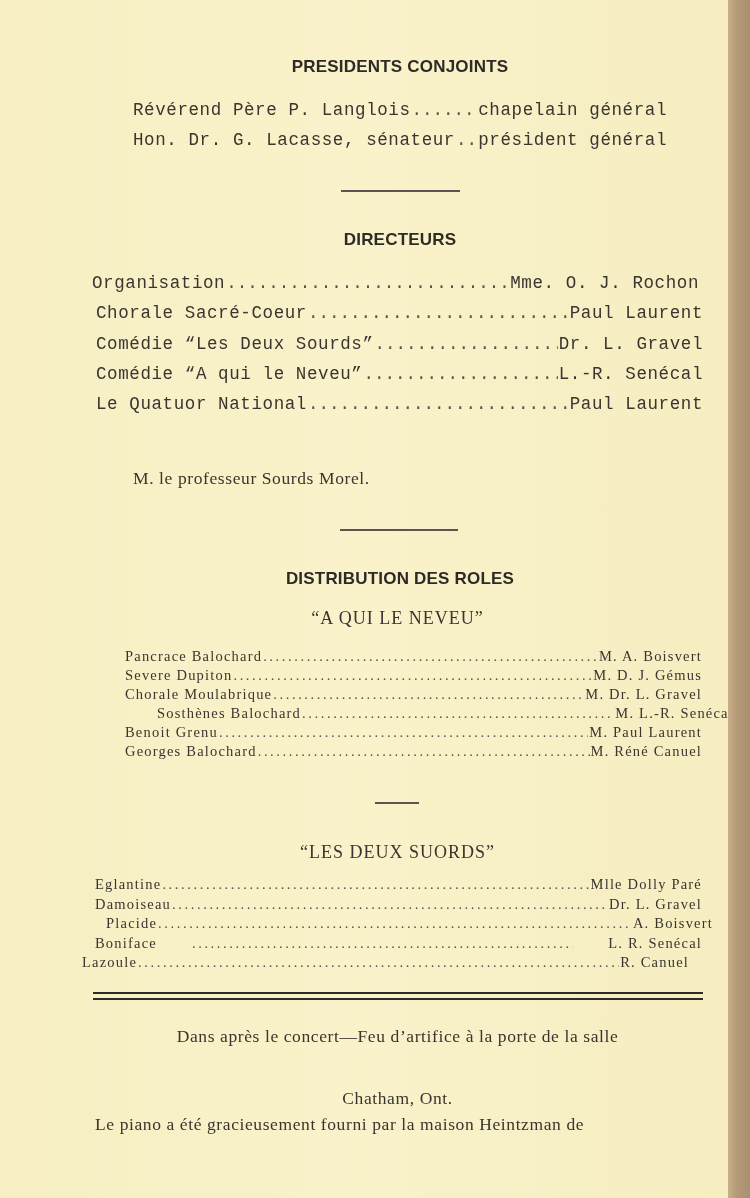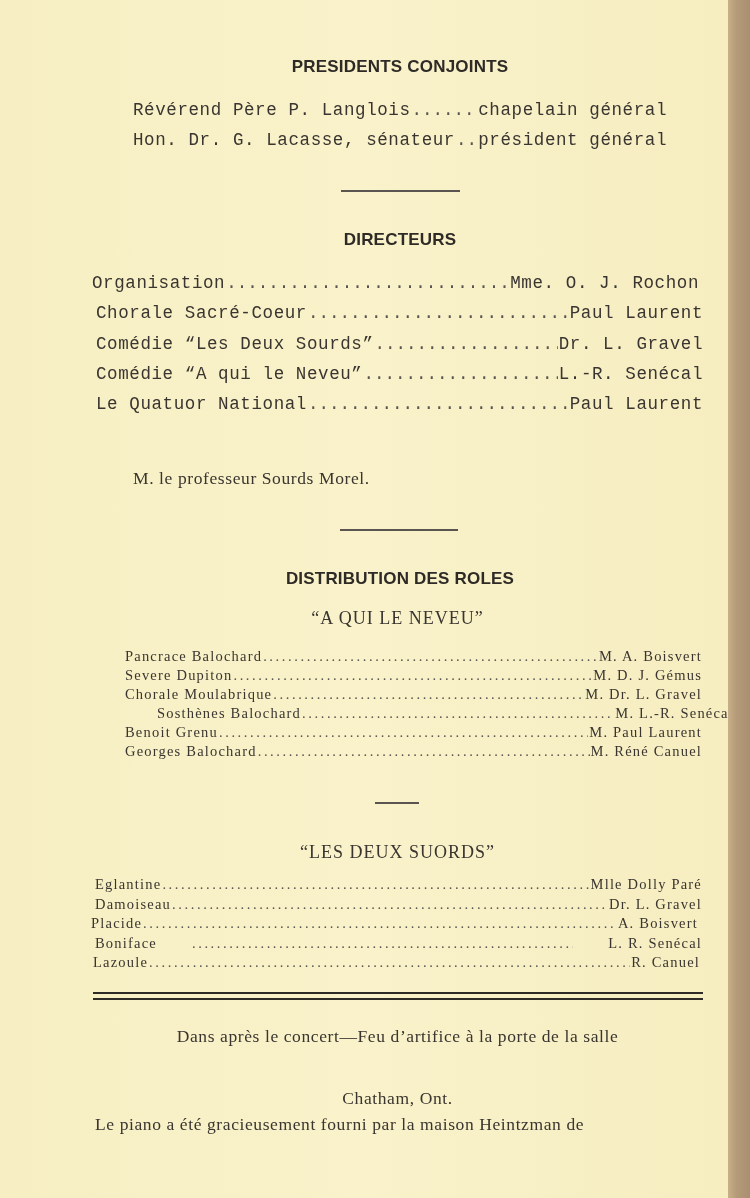"Placide" div.row { left: 91px -> 106px }
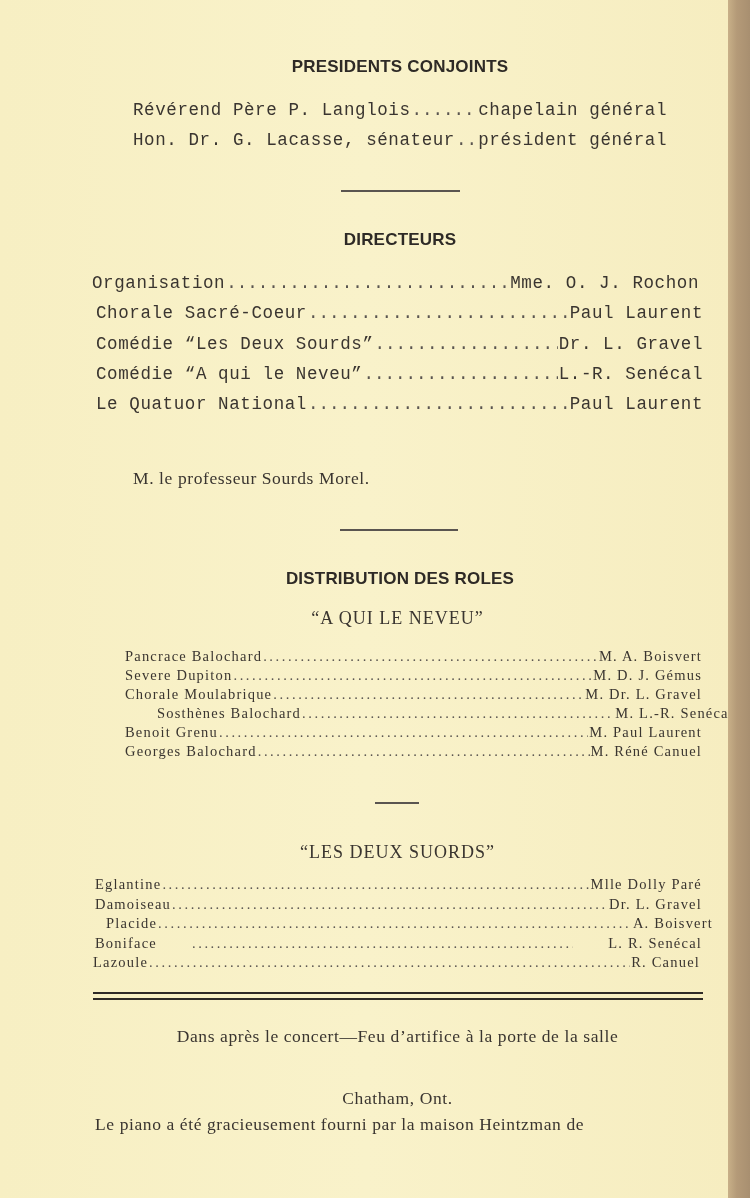"Lazoule" div.row { left: 93px -> 82px }
